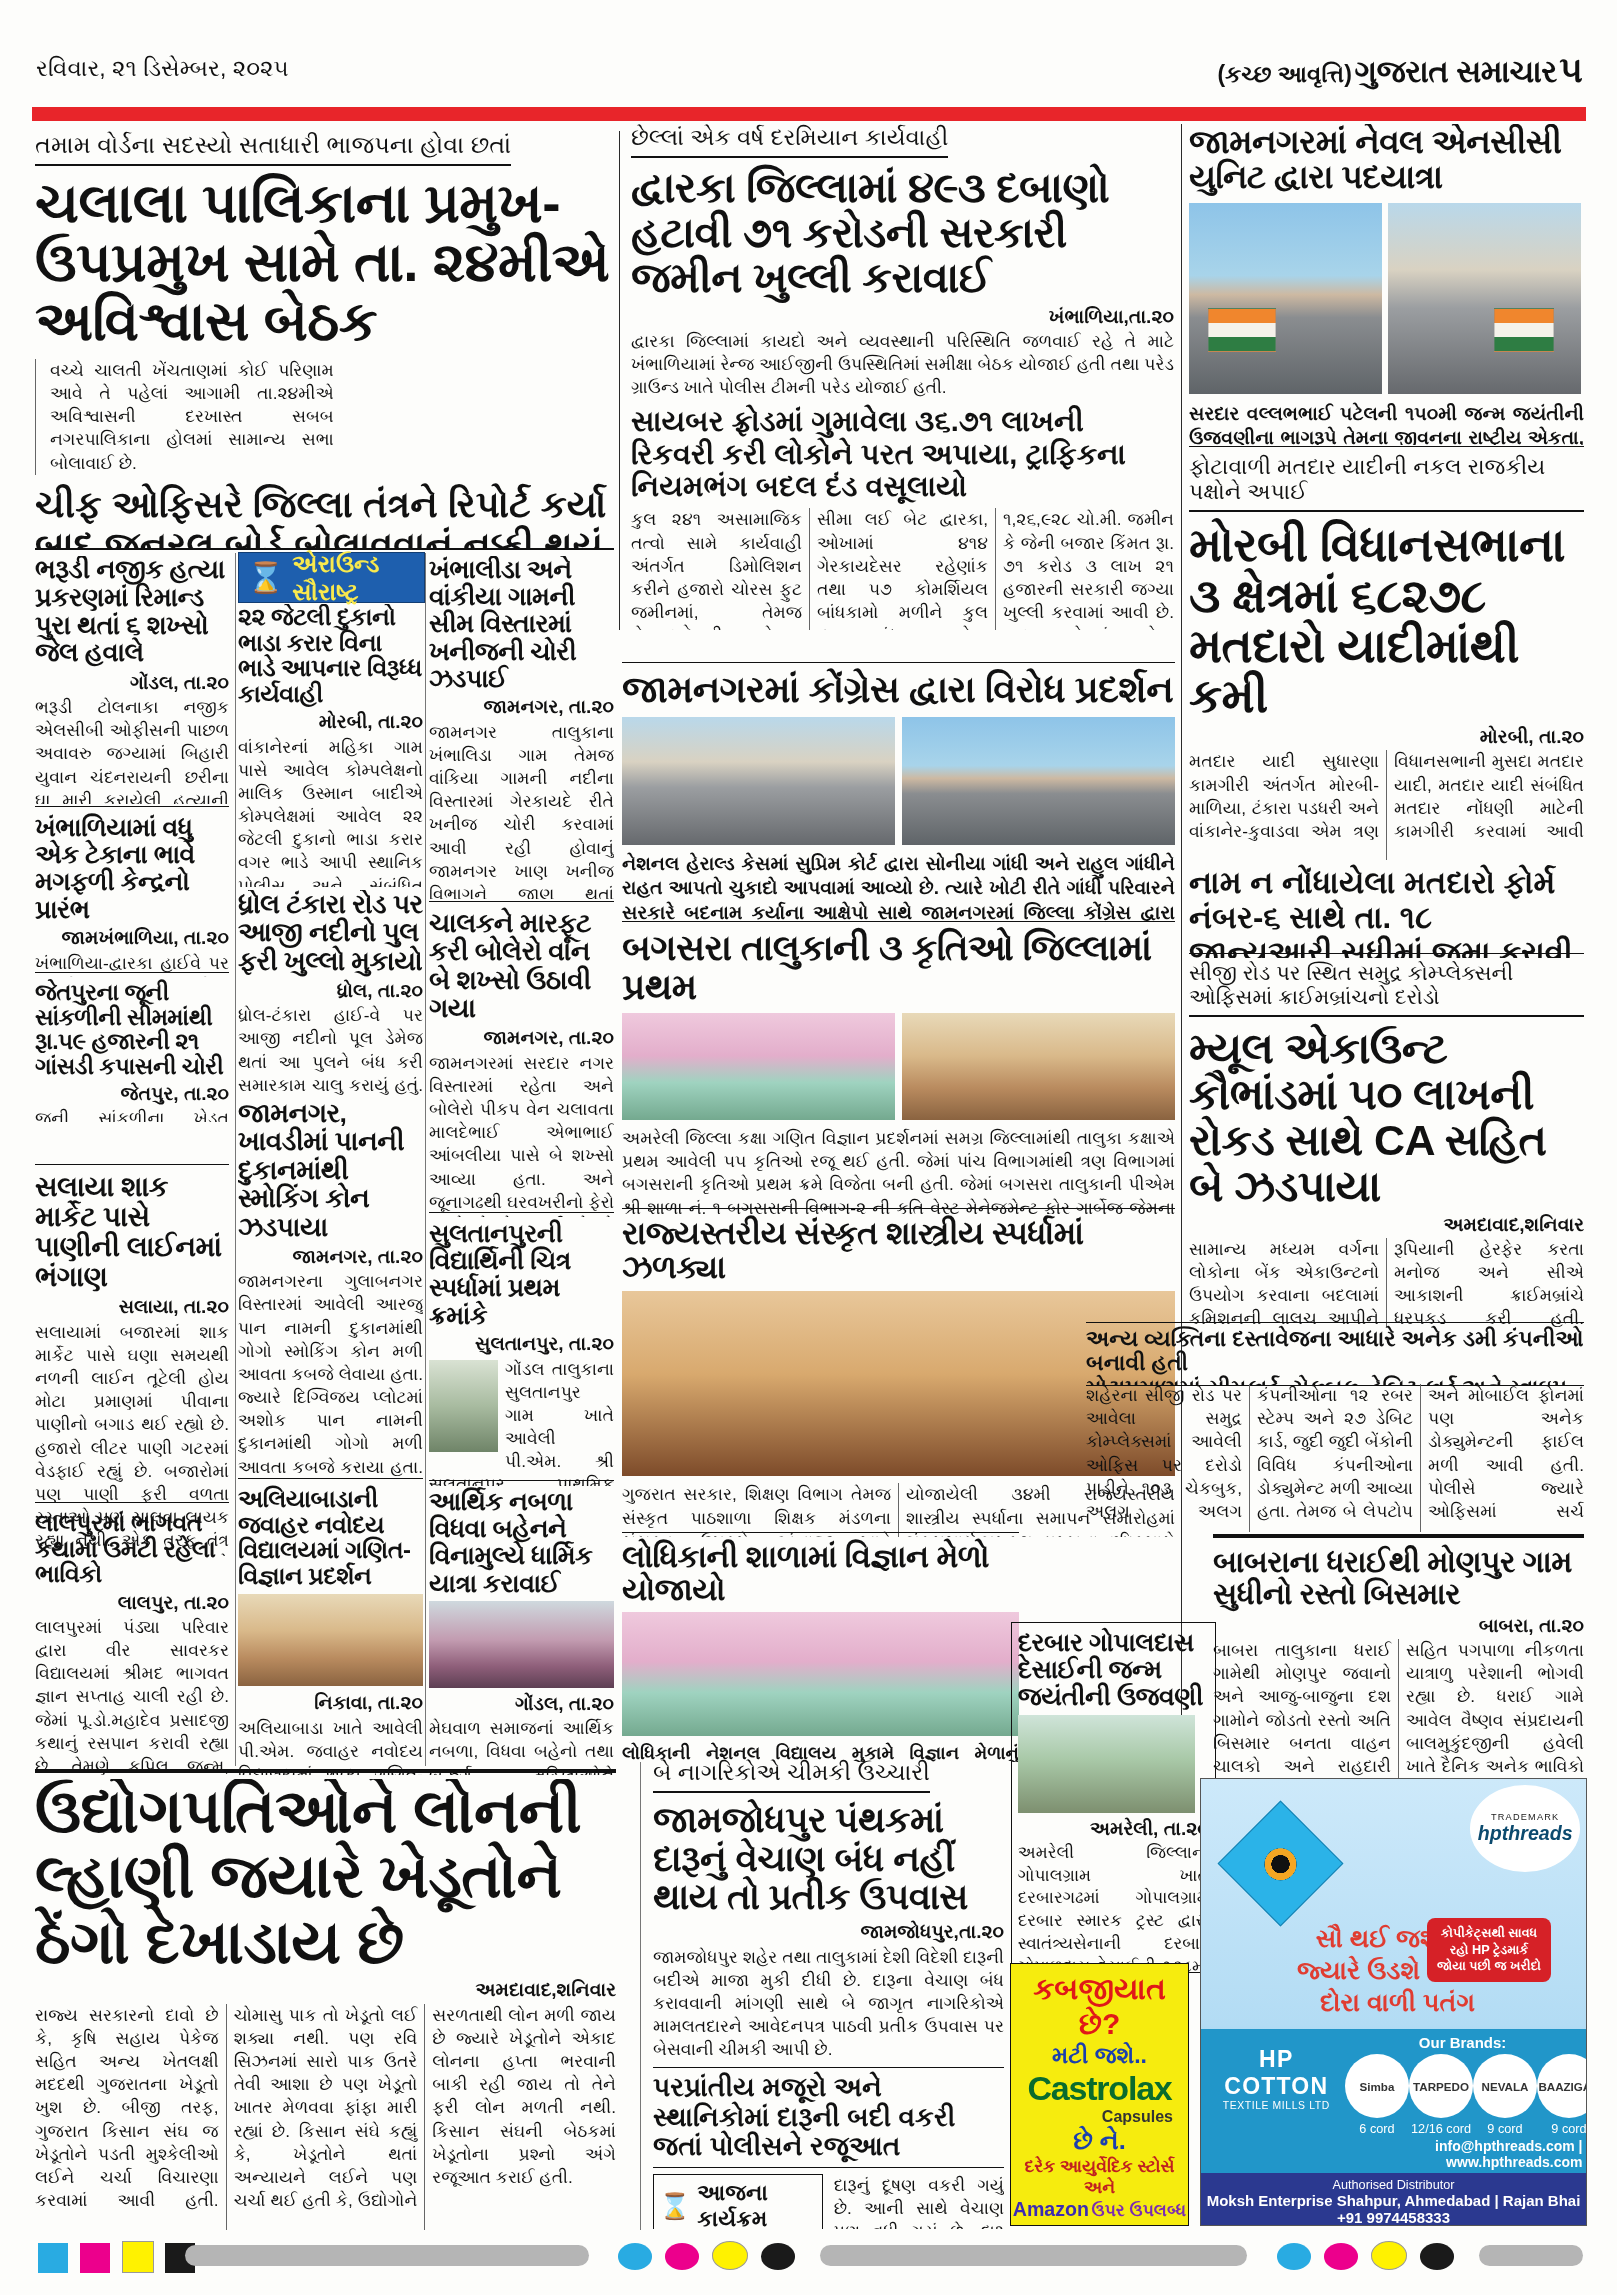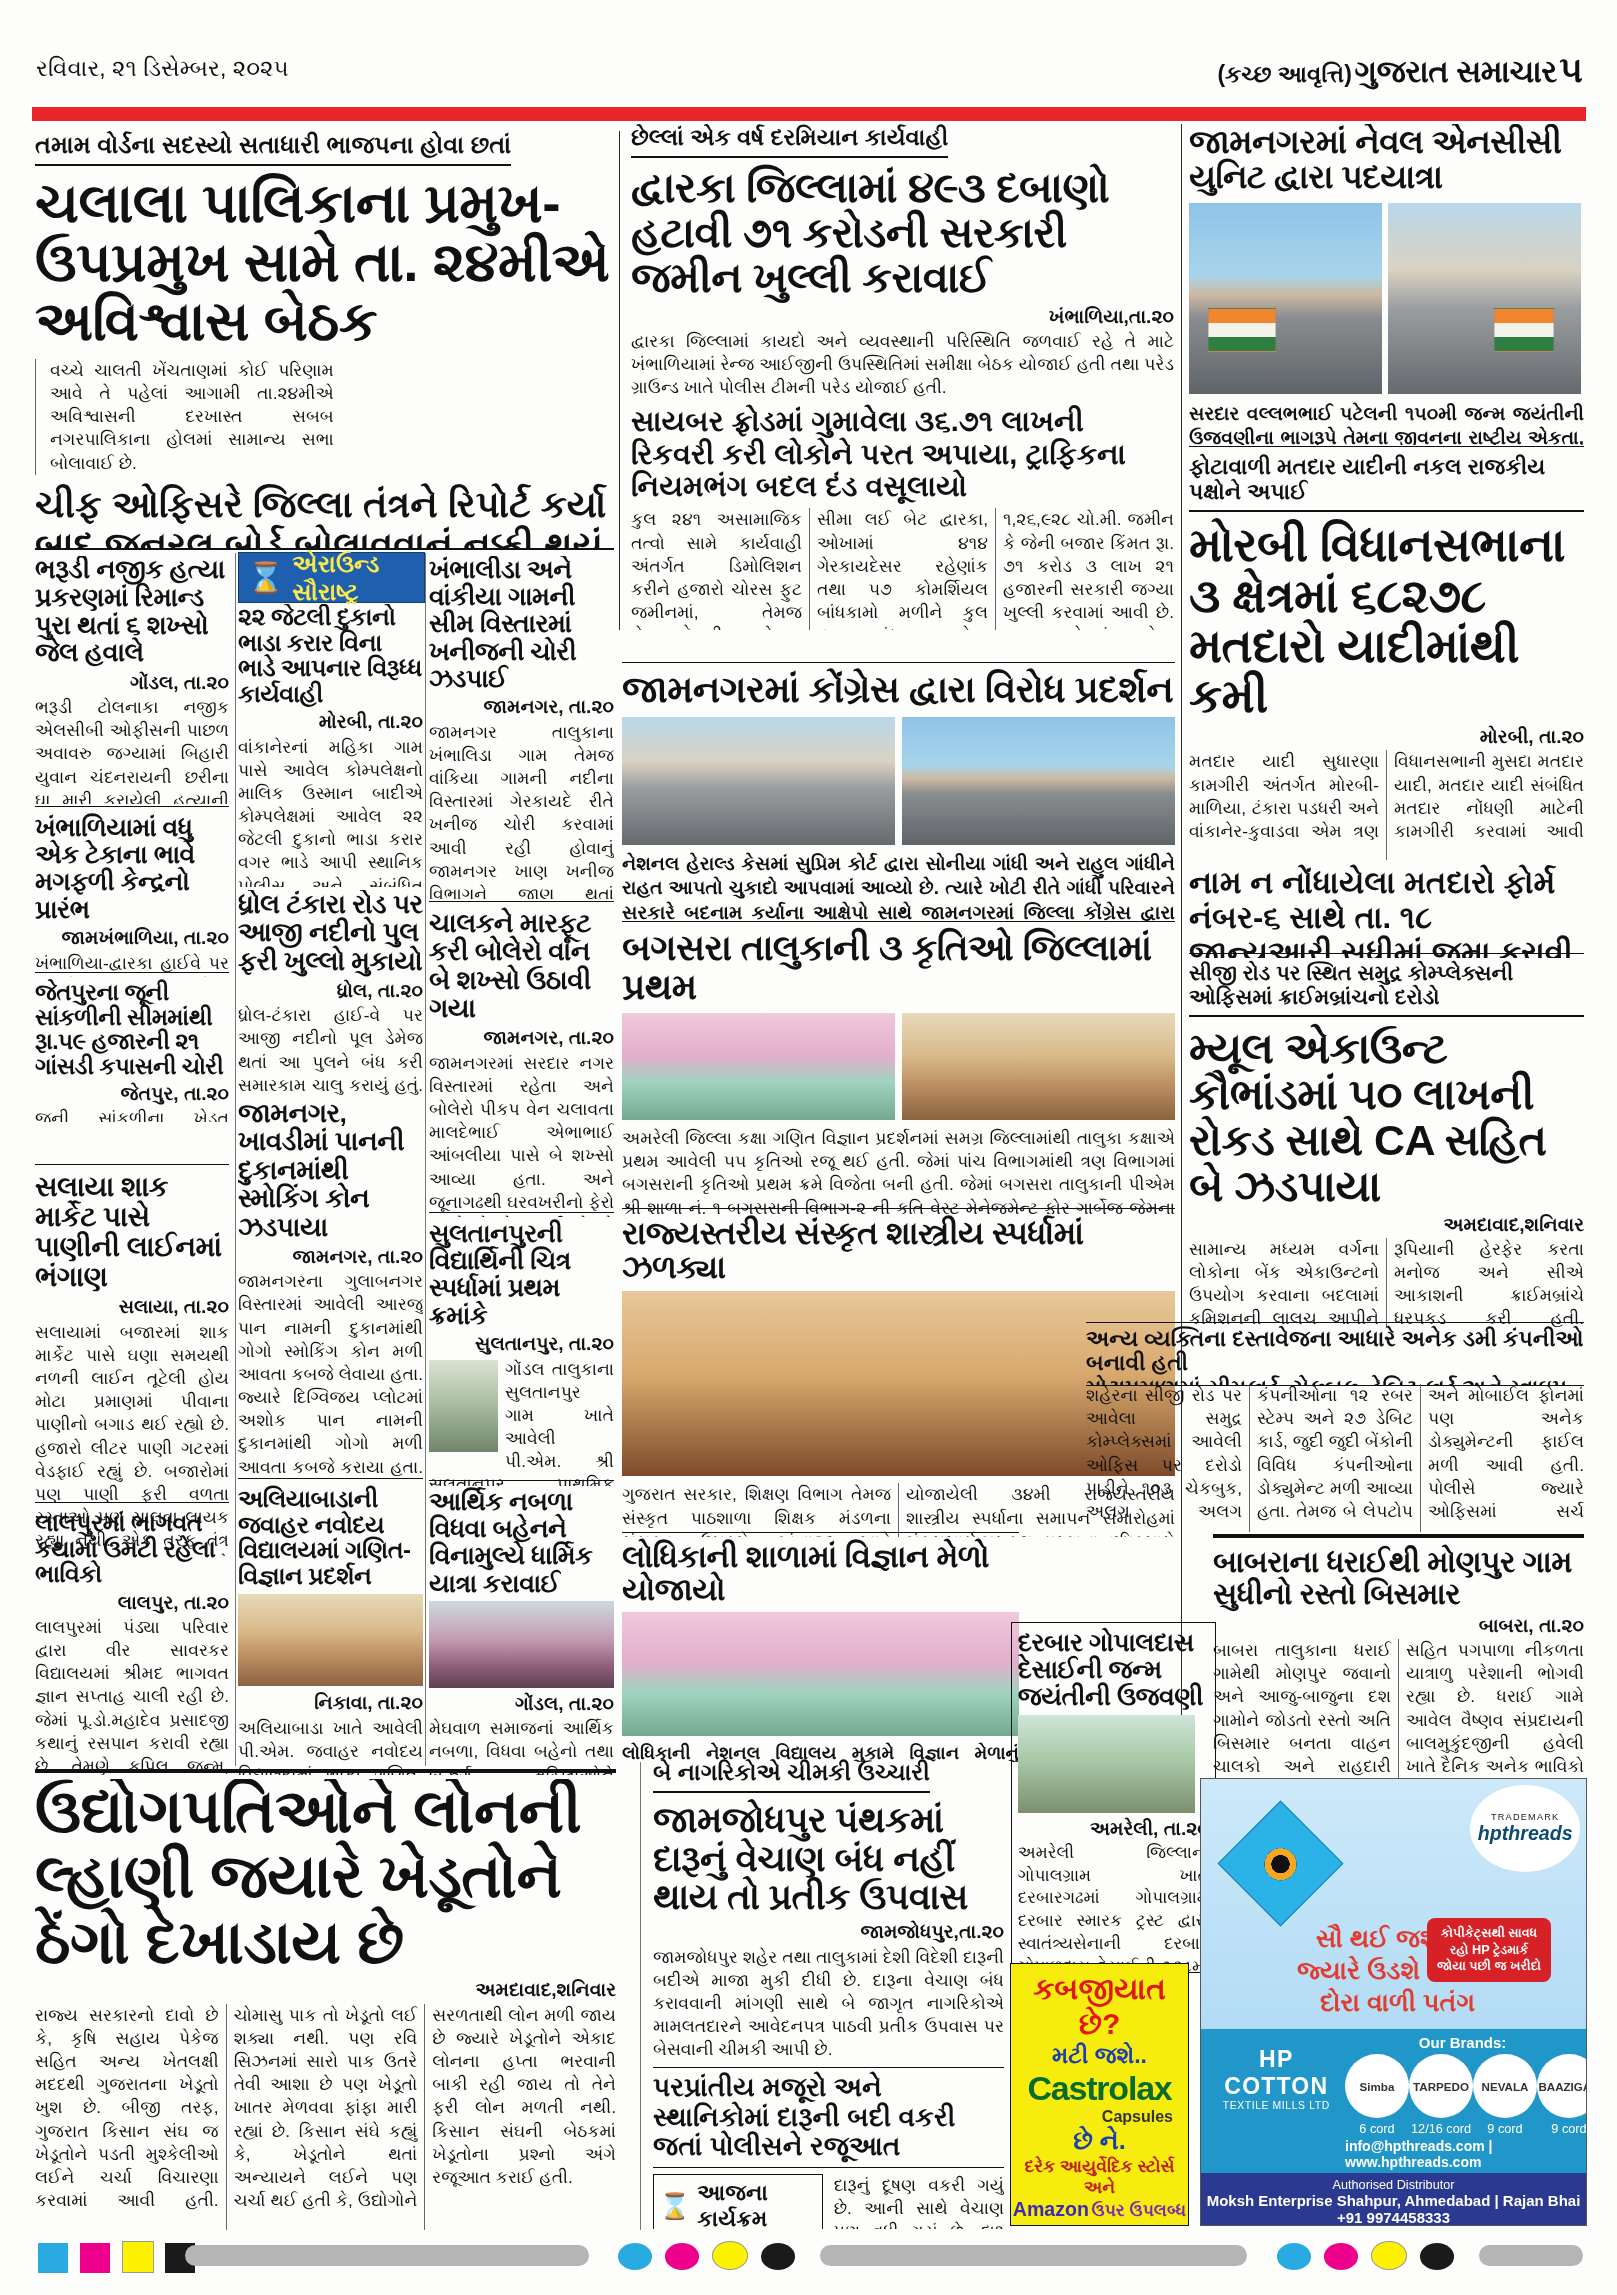"તમામ વોર્ડના સદસ્યો સતાધારી ભાજપના" .kick { font-weight: 700 -> 400 }
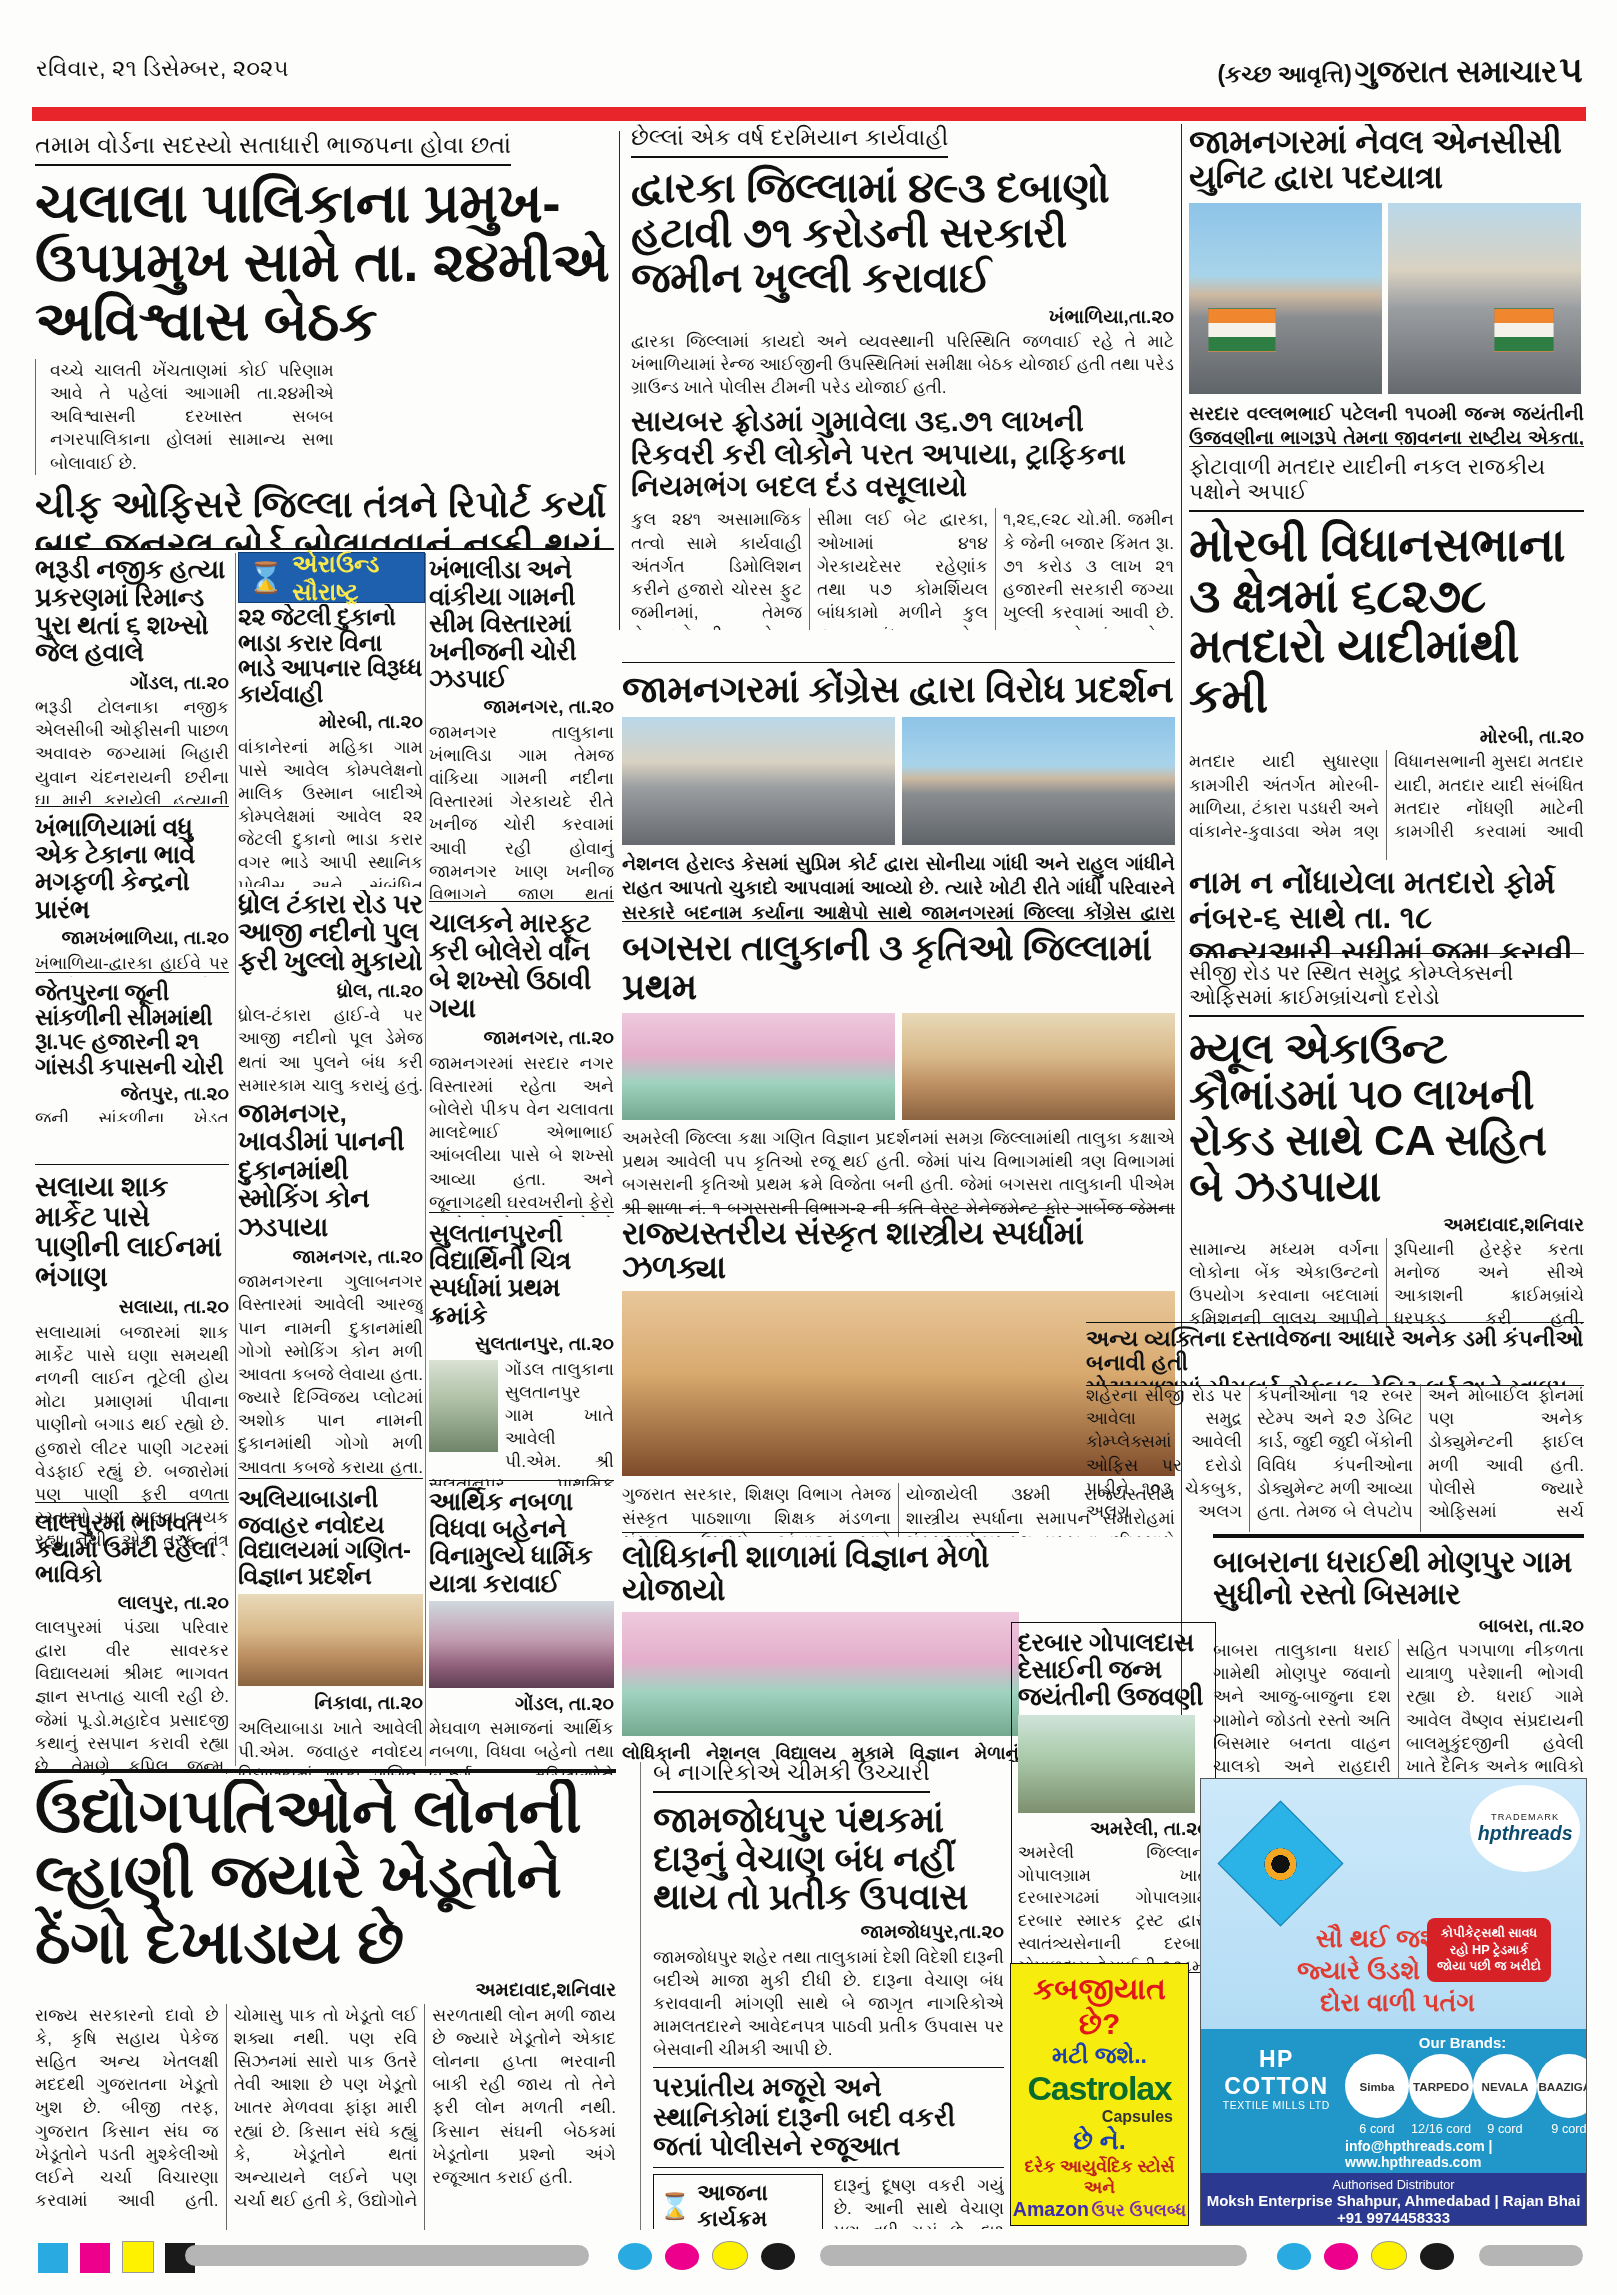"info@hpthreads.com | www.hpthreads.com" div { text-align: left -> right }
